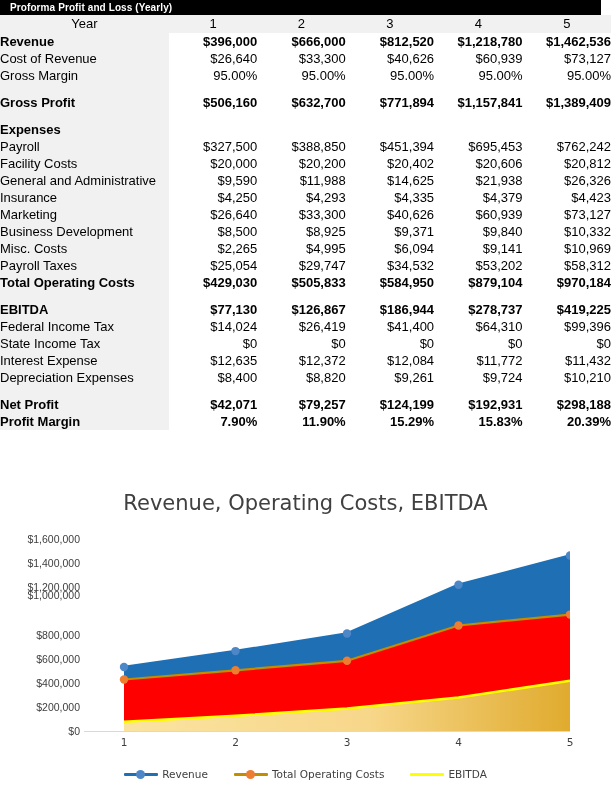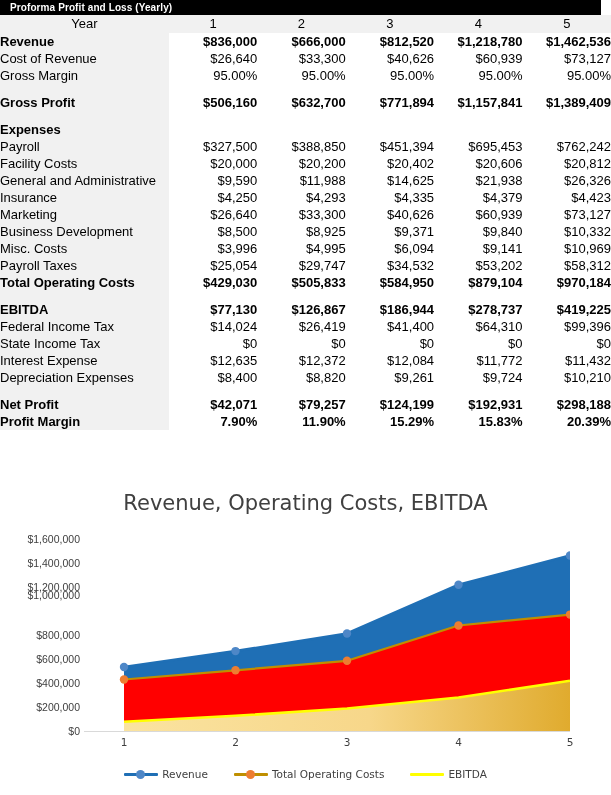"$836,000" td.num { text: $836,000 -> $396,000 }
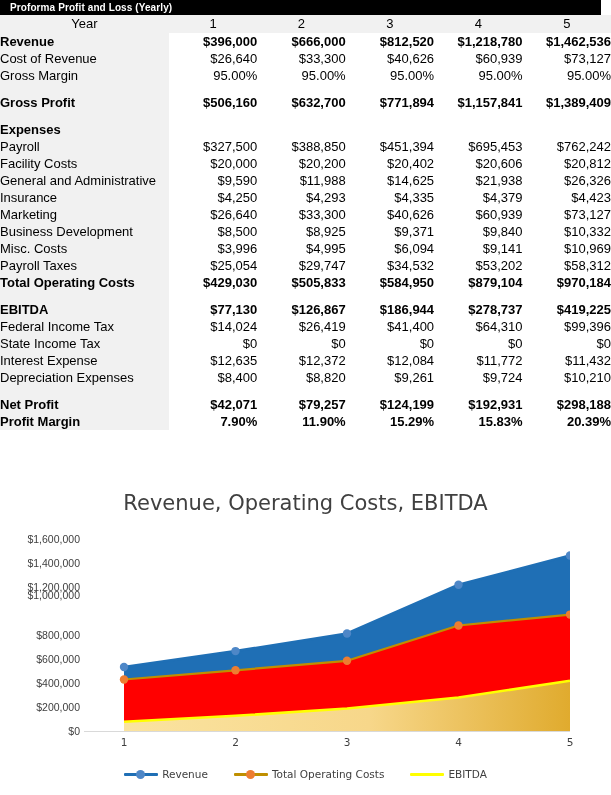"$3,996" td.num { text: $3,996 -> $2,265 }
